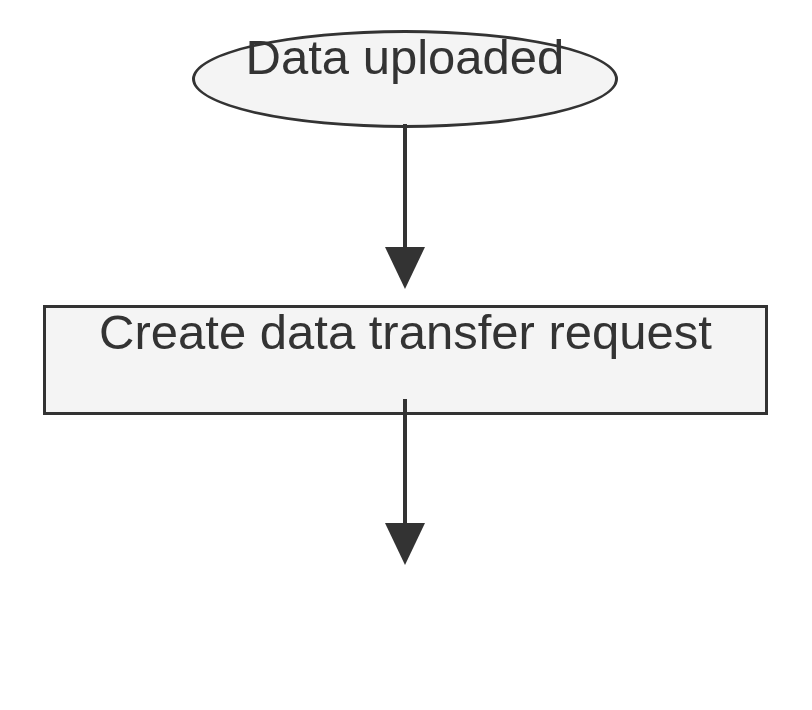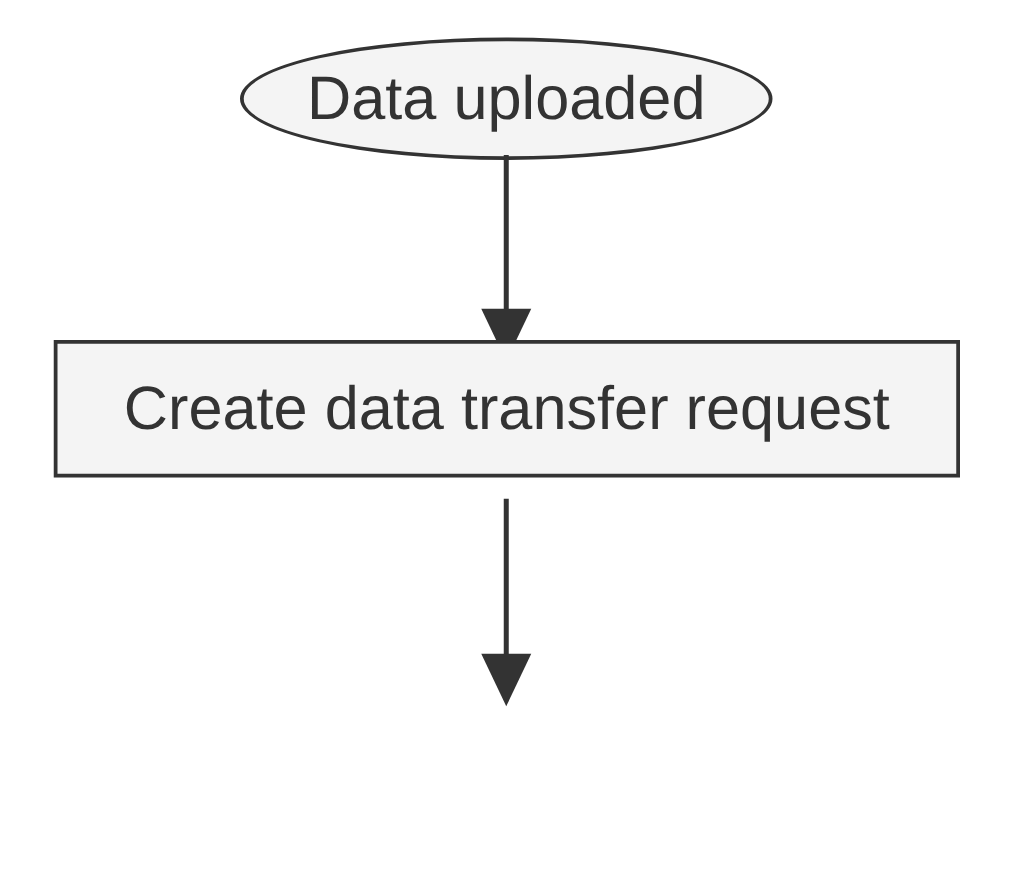"Data uploaded" .node { align-items: center -> none }
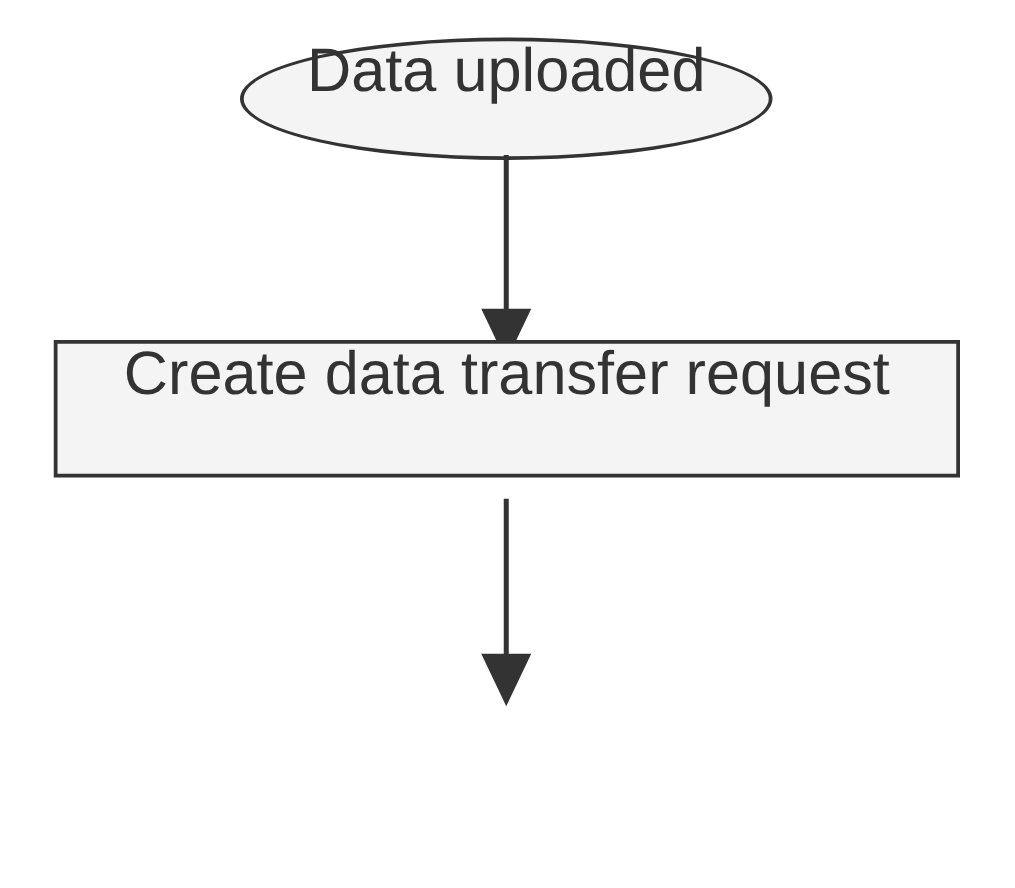"Create data transfer request" .node-rect { top: 272px -> 305px }
